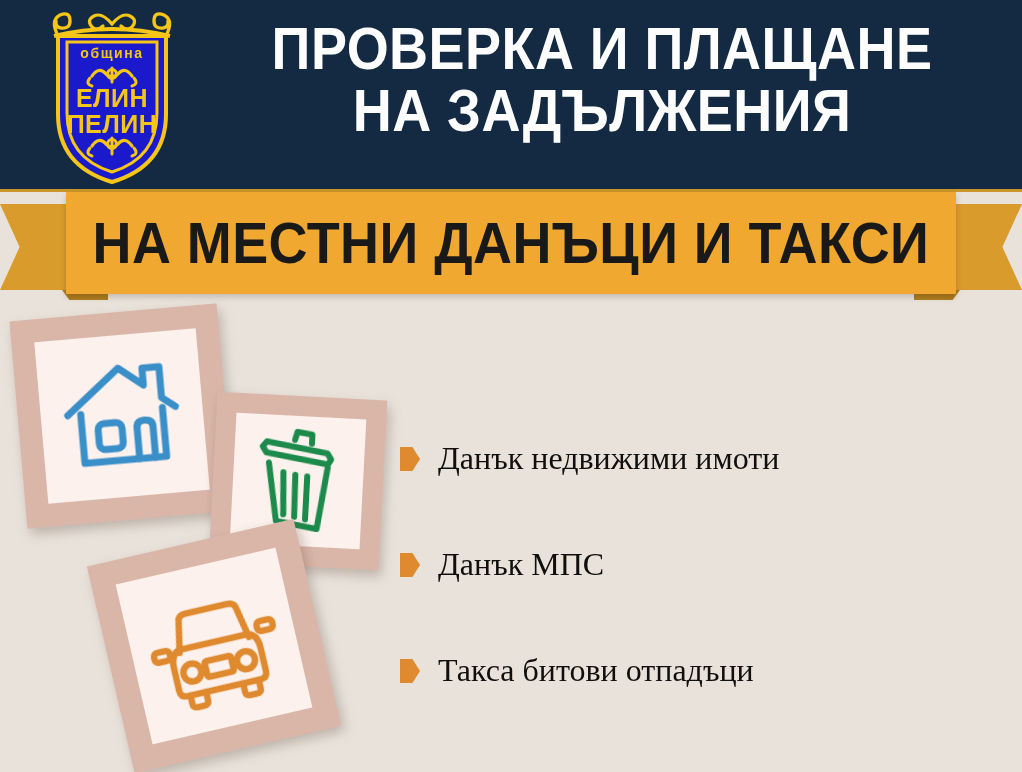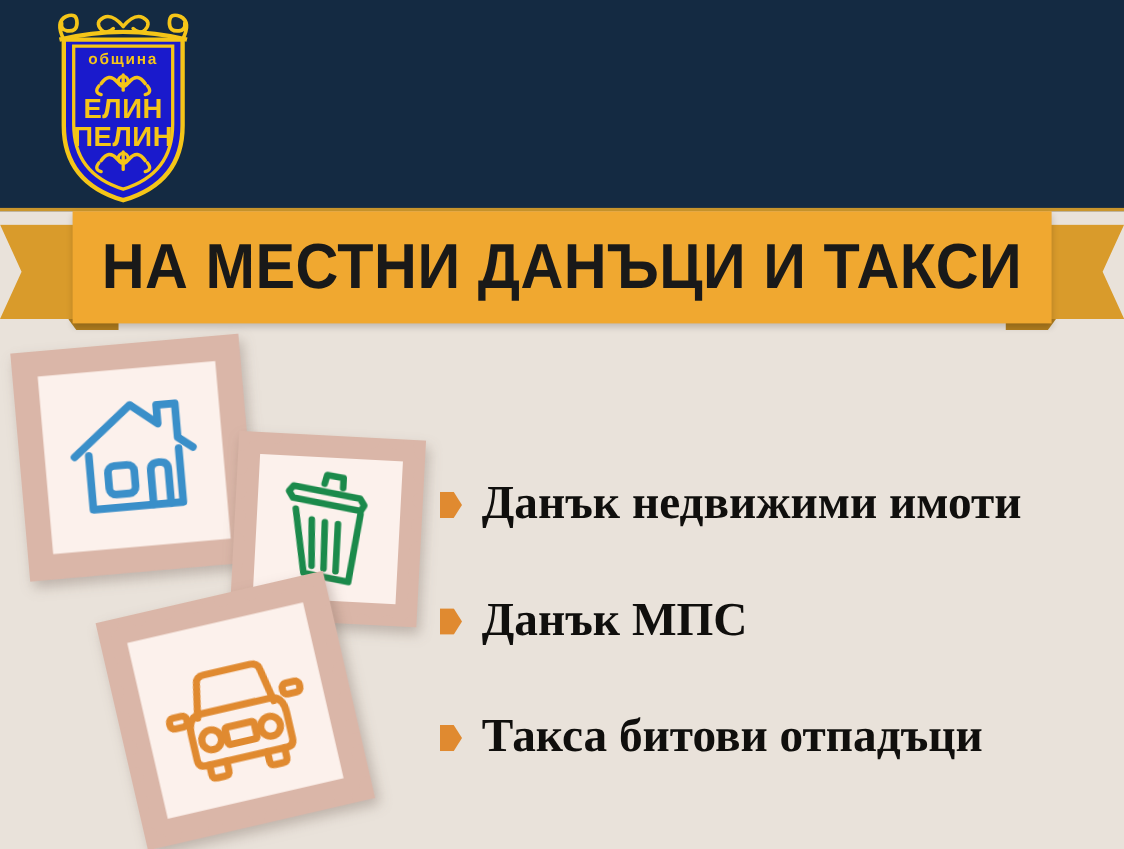"ПРОВЕРКА И ПЛАЩАНЕ" div.title-block { html: none -> <div> <div>ПРОВЕРКА И ПЛАЩАНЕ</div> <div>НА ЗАДЪЛЖЕНИЯ</div> </div> }
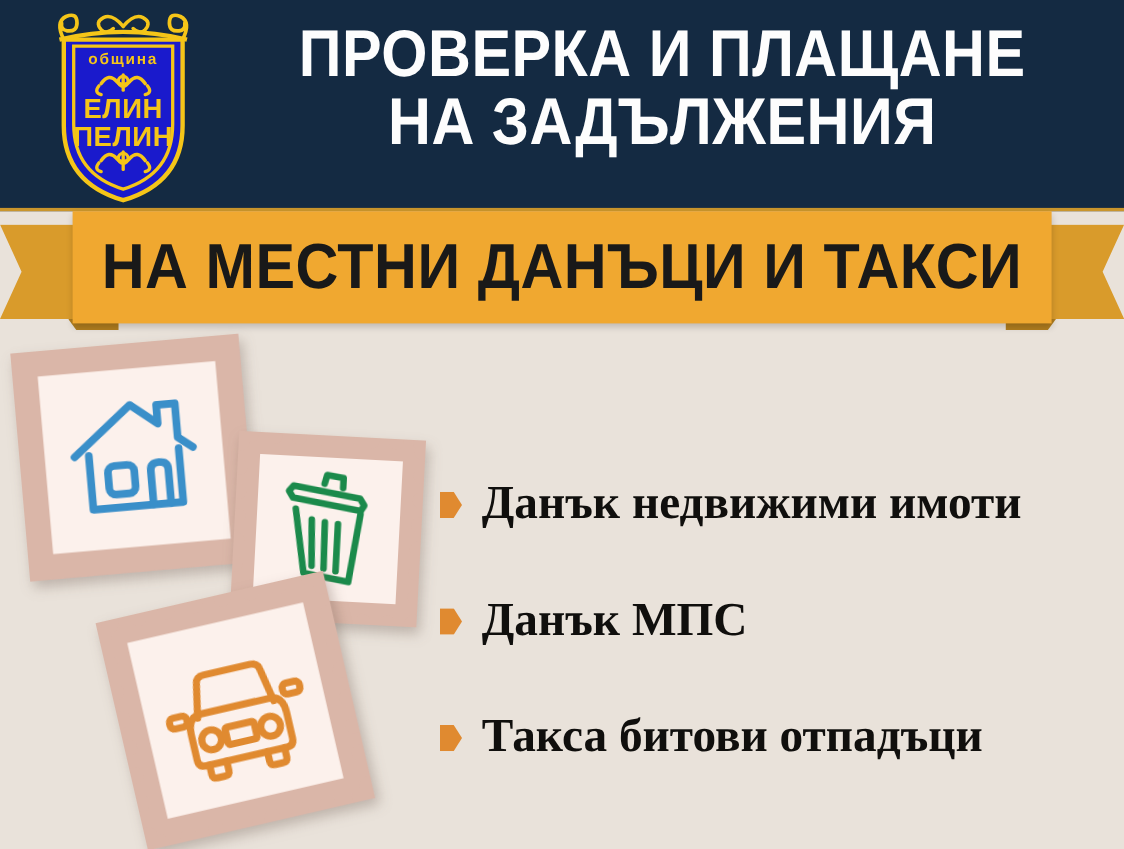"Данък недвижими имоти" .list-label { font-size: 43px -> 32px; font-weight: bold -> none }
